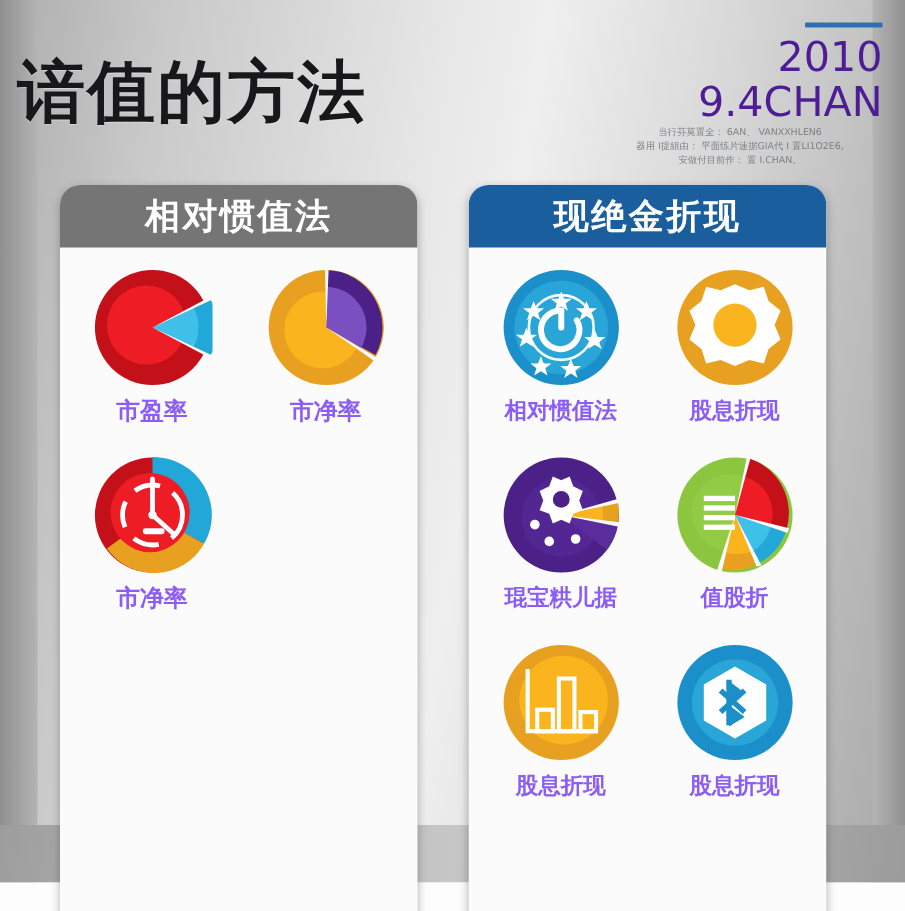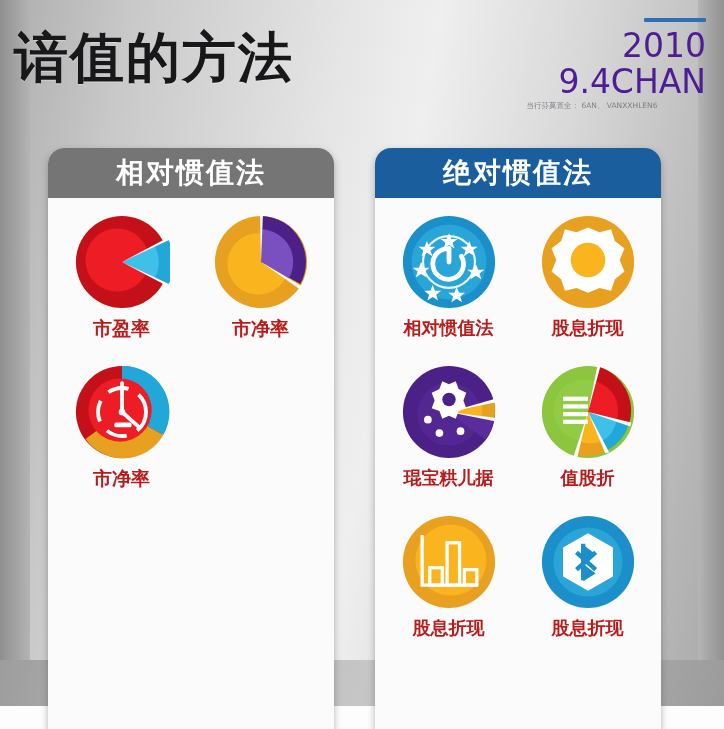"谙值的方法" .title { font-family: Liberation Mono, monospace -> Liberation Serif, serif; top: 32px -> 44px }
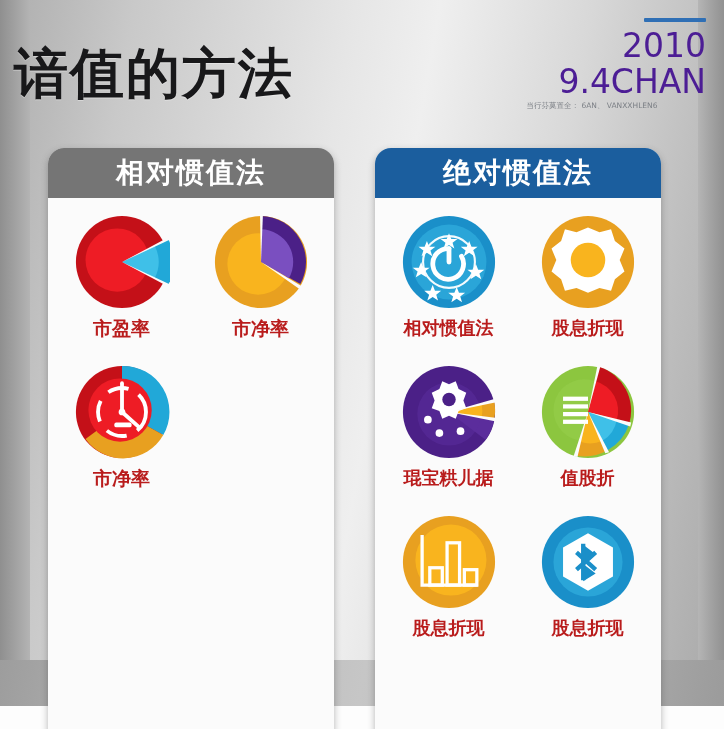"器用 I提組由： 平面练片速据GIA代 I 置LI1O2E6," div.hdr-line { html: none -> <div>器用 I提組由： 平面练片速据GIA代 I 置LI1O2E6,</div> }
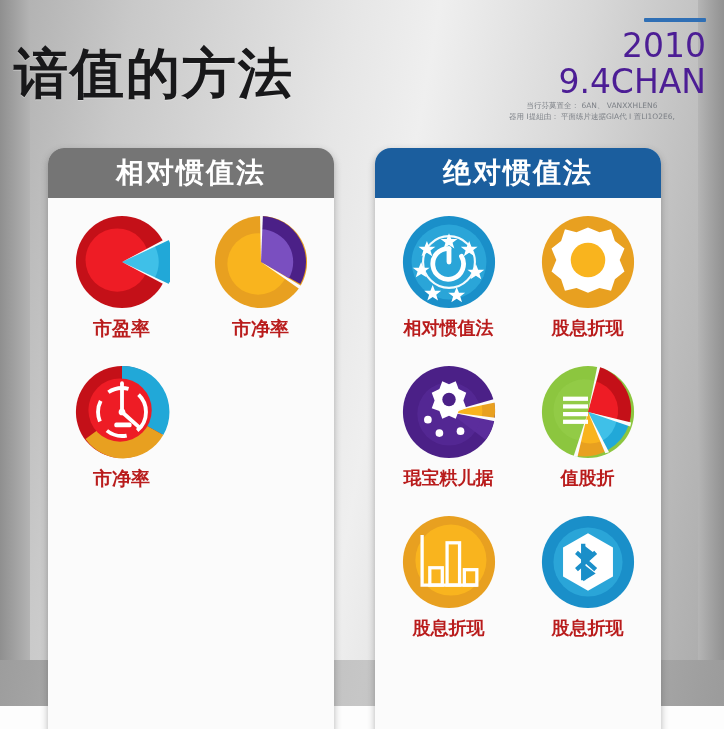"安做付目前作： 置 I.CHAN。" div.hdr-line { html: none -> <div>安做付目前作： 置 I.CHAN。</div> }
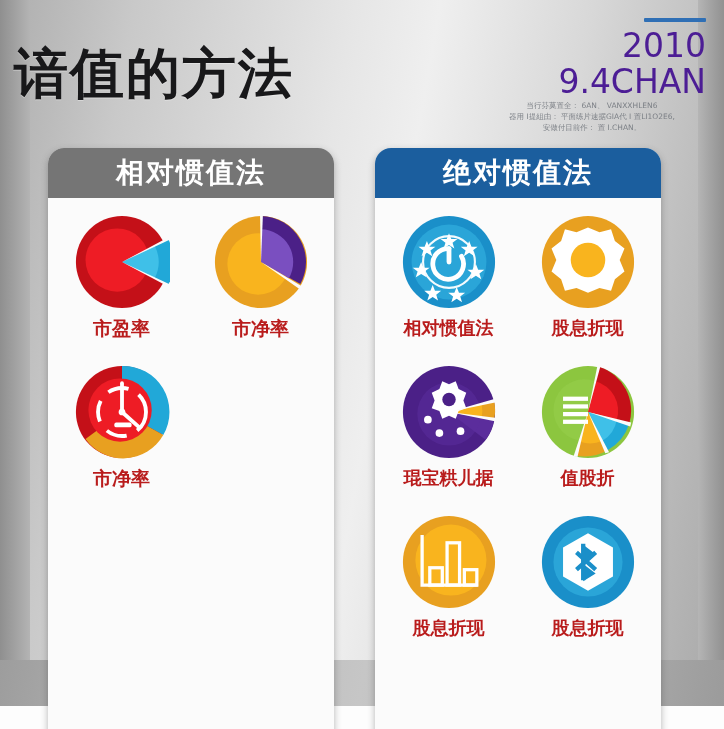"绝对惯值法" div.card-head { text: 绝对惯值法 -> 现绝金折现 }
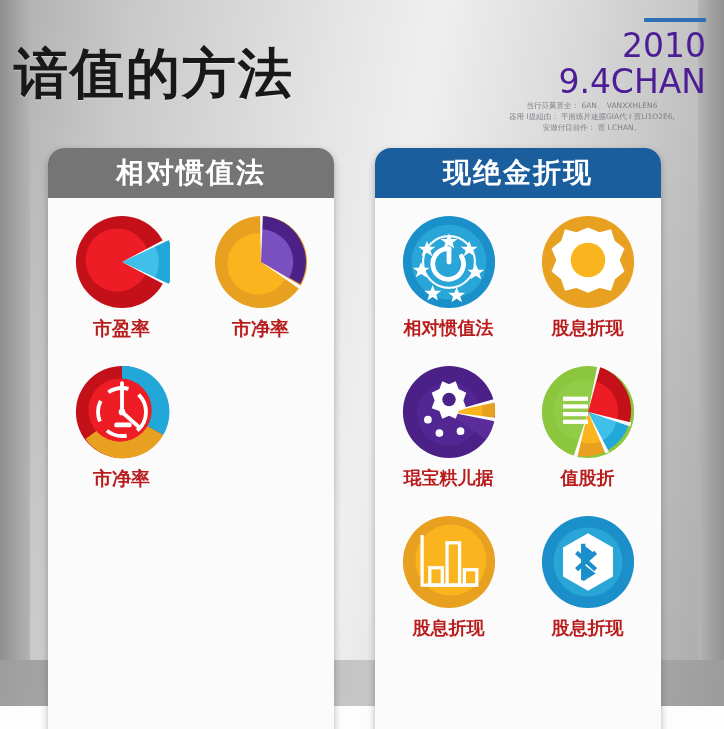"市盈率" .cell-label { color: #b91c1c -> #8b5cf6 }
